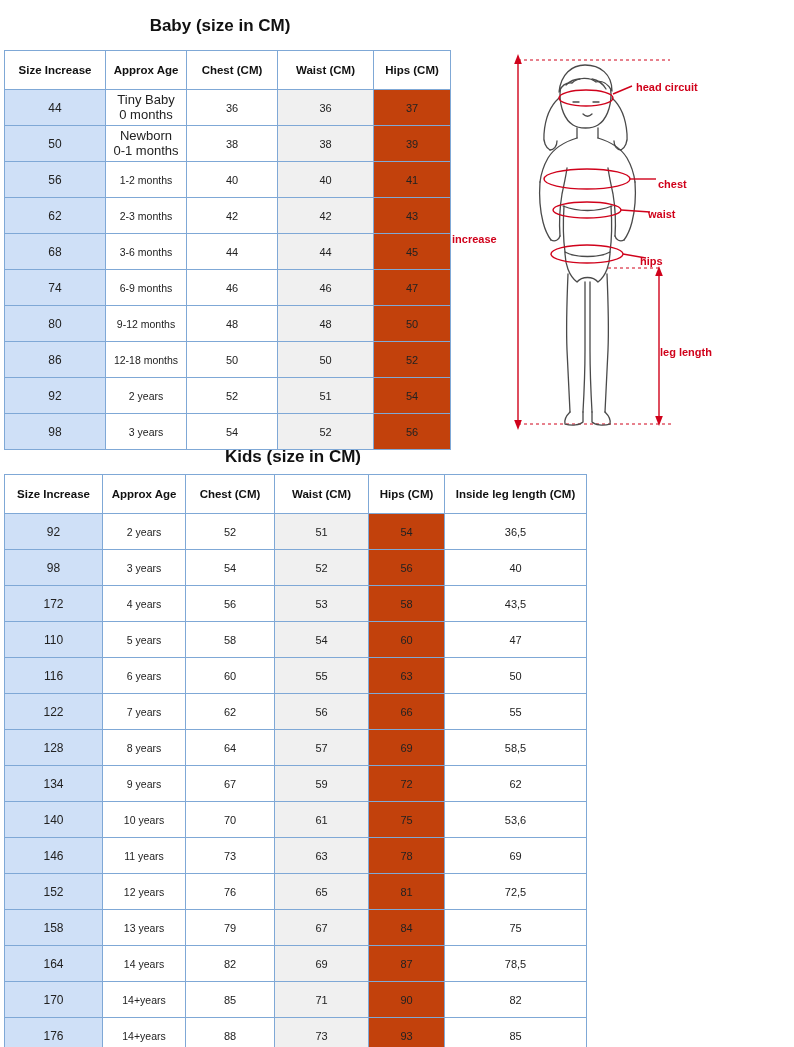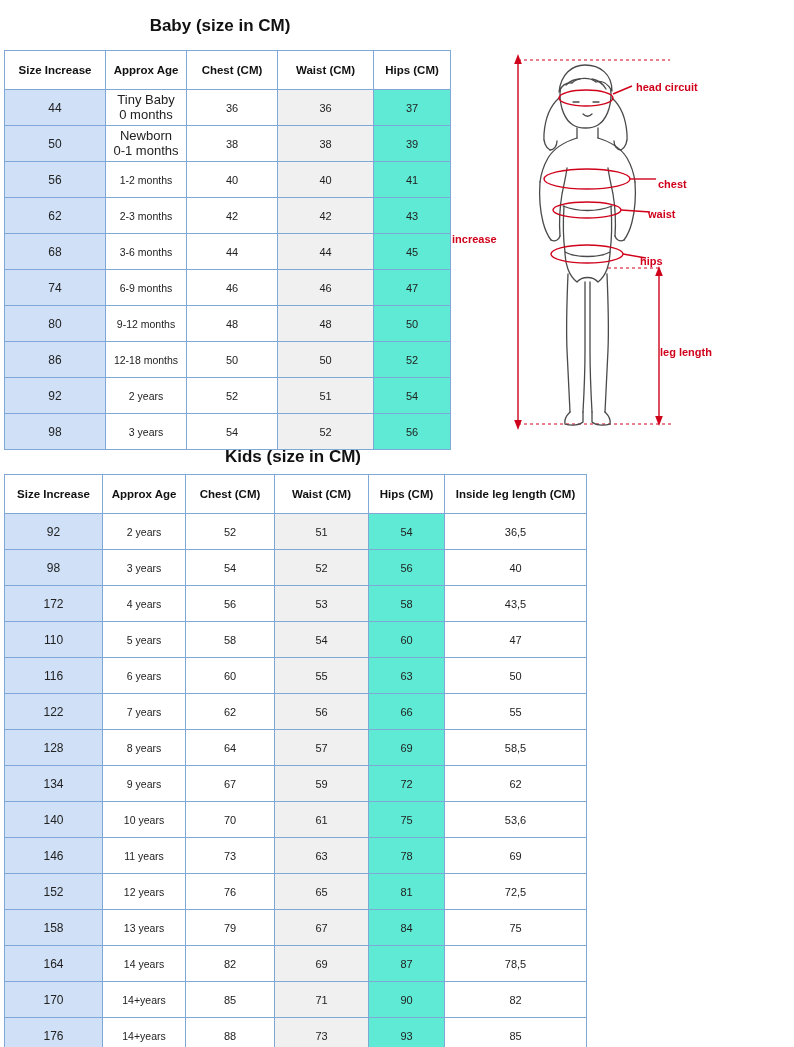"37" td.c-hips { background: #5eead4 -> #c2410c }
